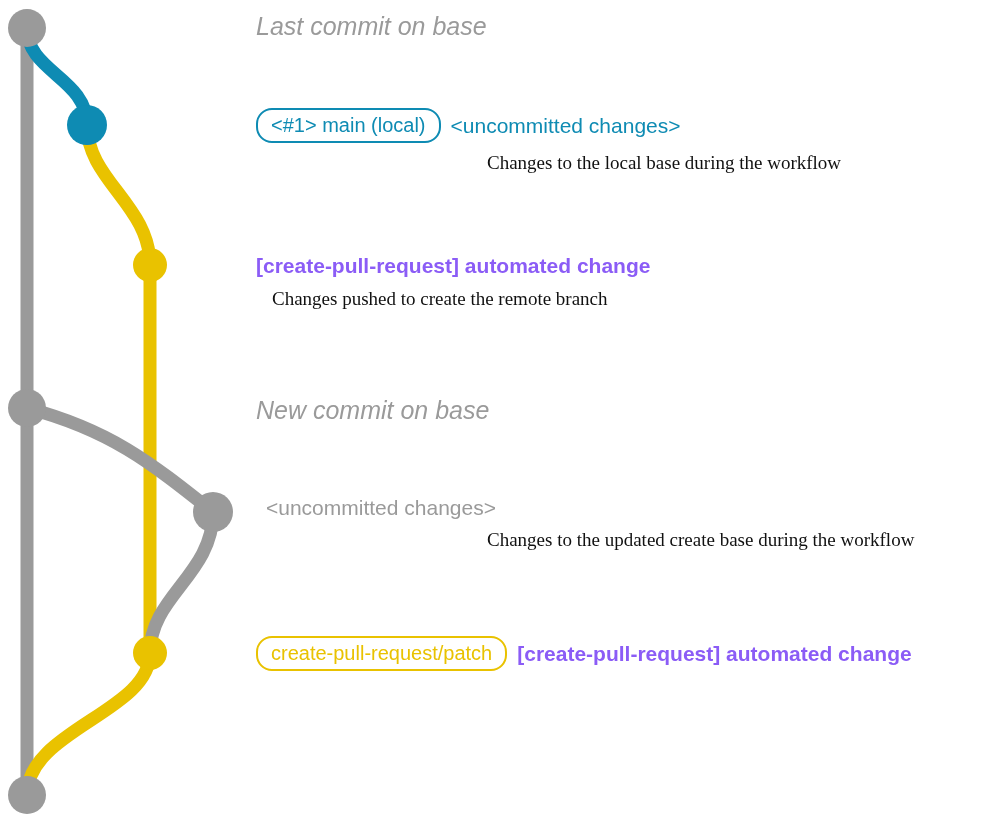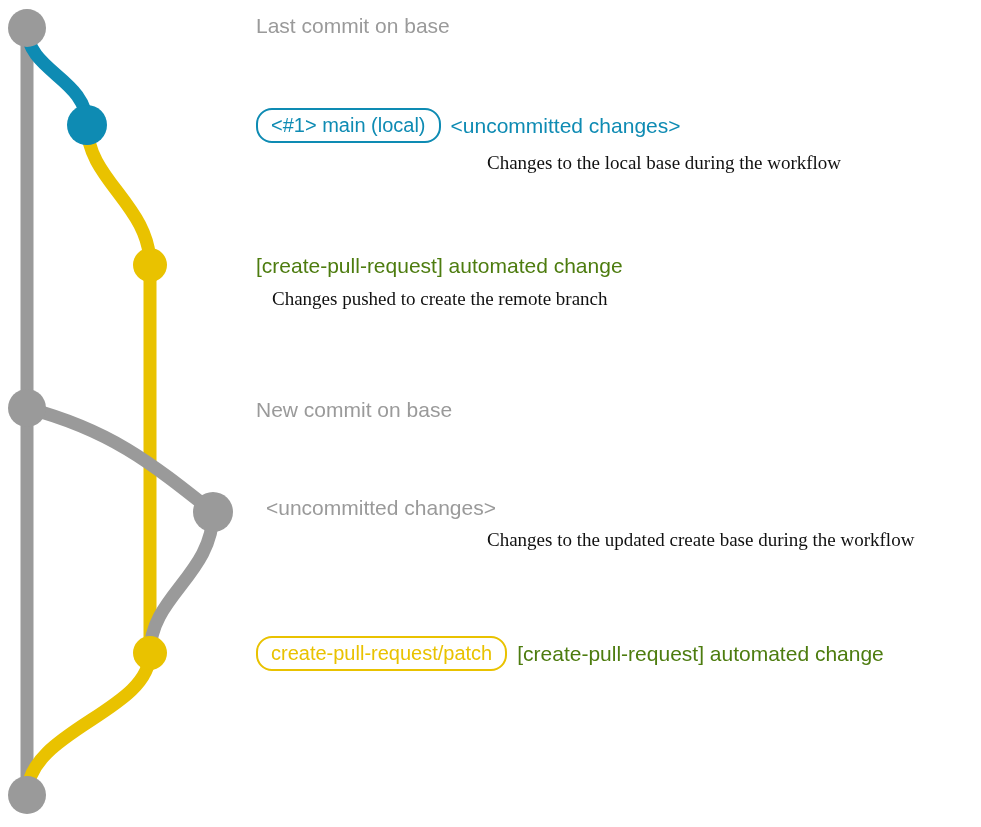"Last commit on base" .heading { font-size: 21px -> 25px; font-style: none -> italic }
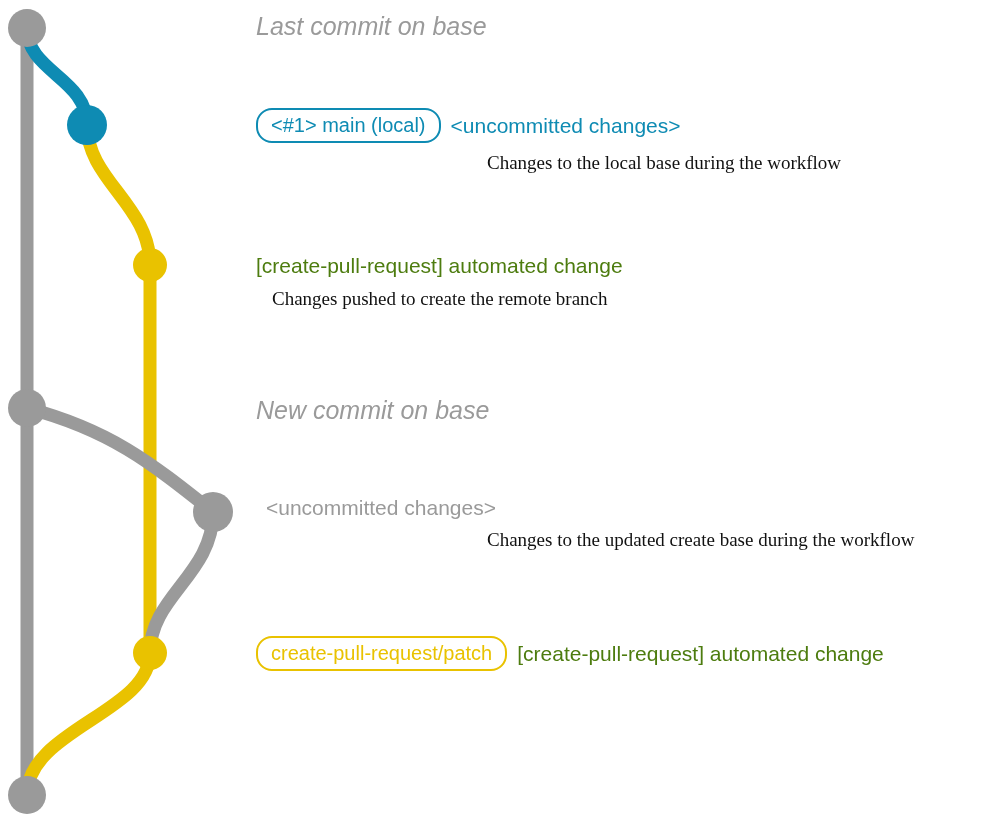"[create-pull-request] automated change" .subject-yellow { color: #4d7c0f -> #8b5cf6; font-weight: none -> bold }
